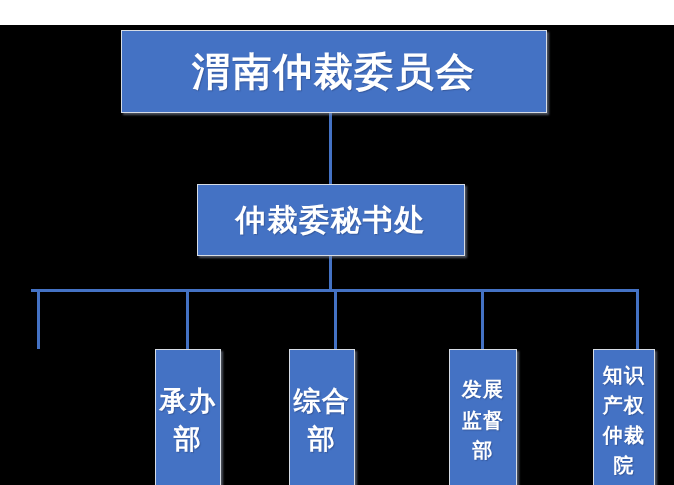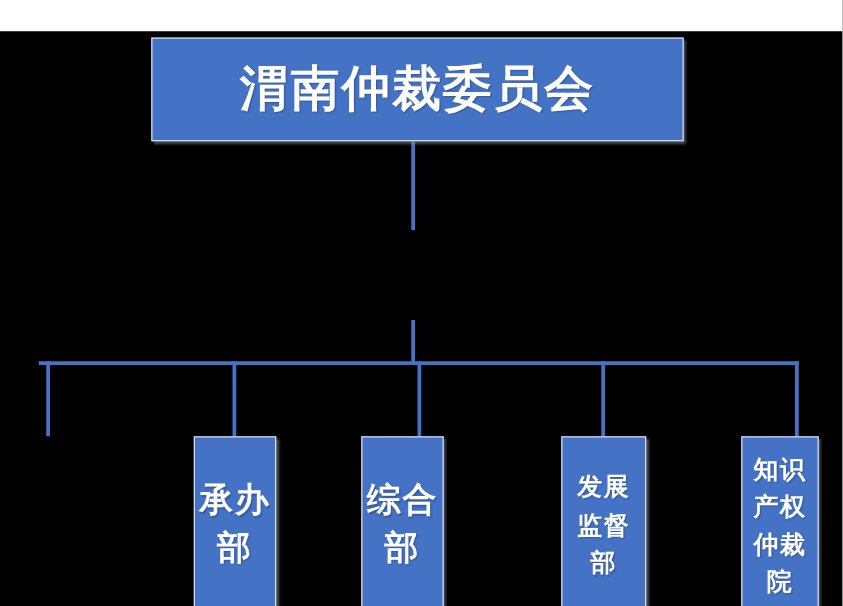"仲裁委秘书处" div.node { html: none -> <div> <span>仲裁委秘书处</span> </div> }
